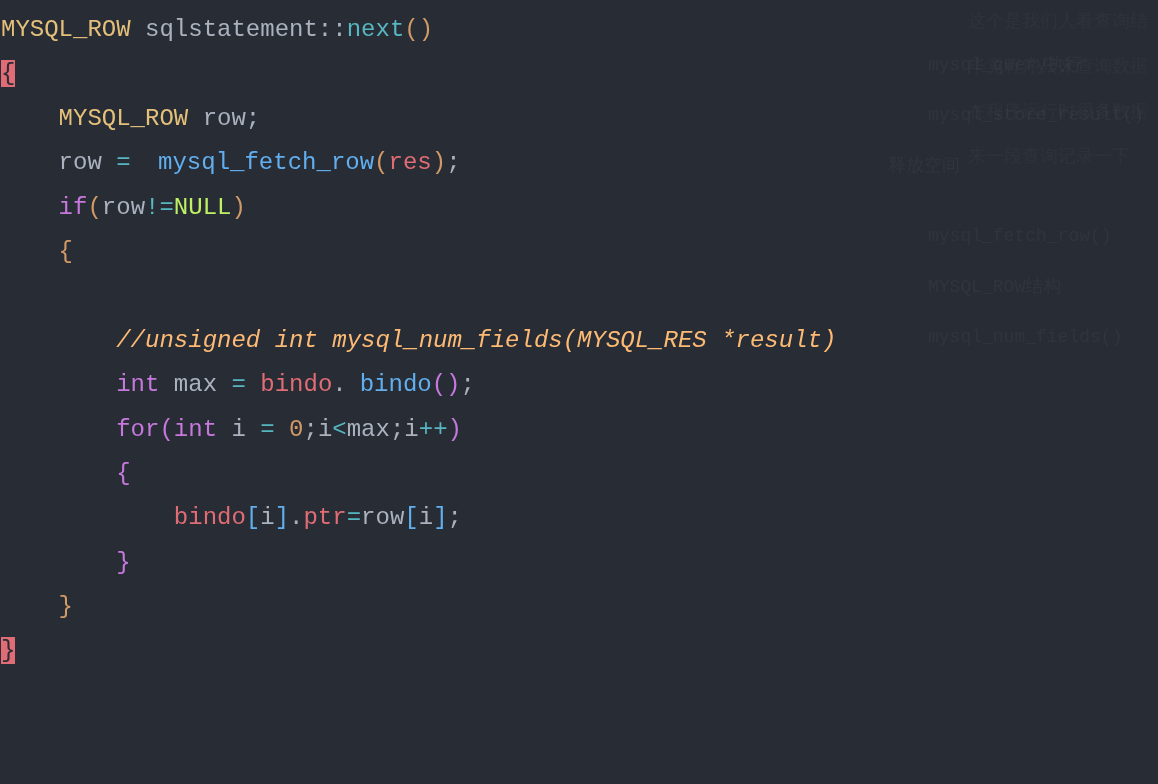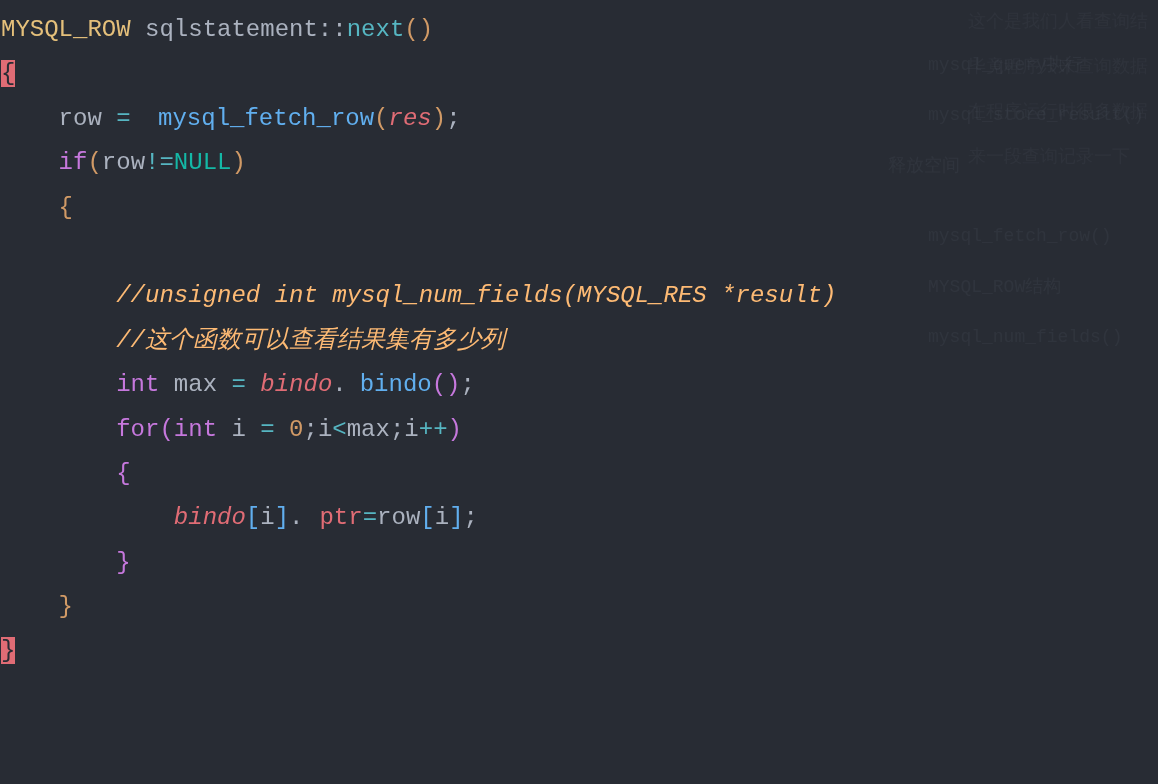"MYSQL_ROW row;" div.line { html: none -> <div> <span>MYSQL_ROW</span><span> </span><span>row</span><span>;</span></div> }
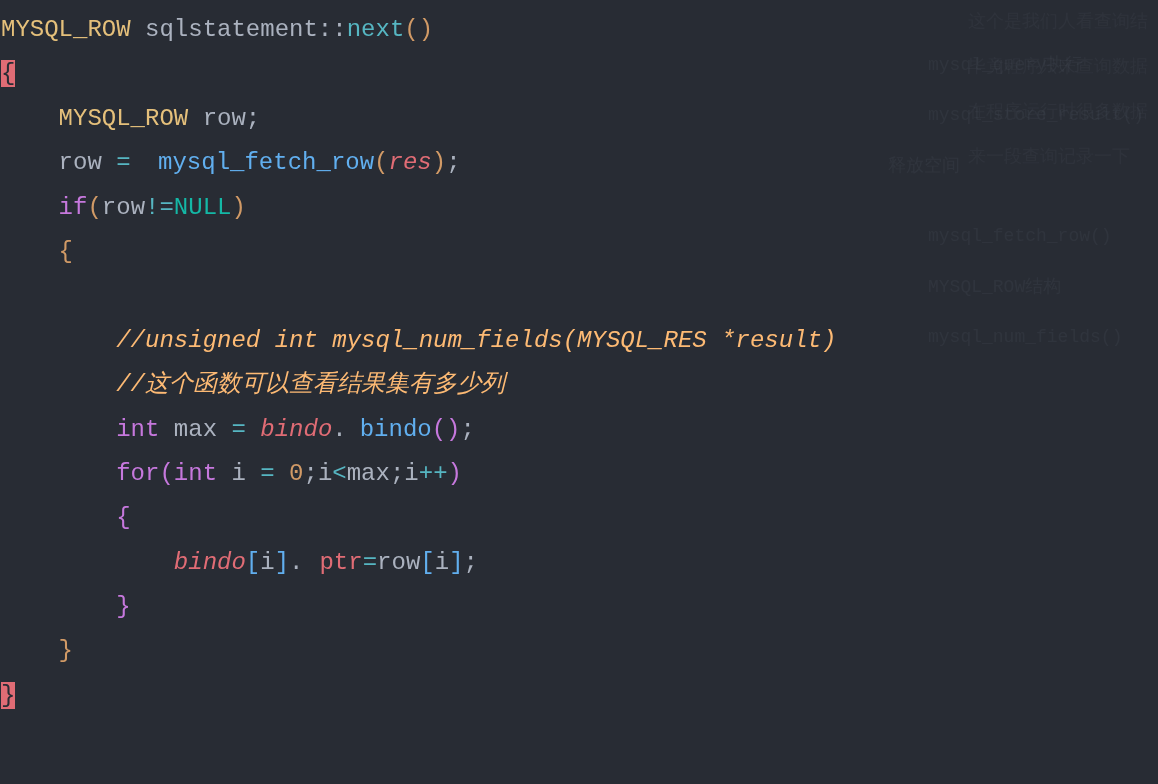"res" .param { font-style: italic -> none }
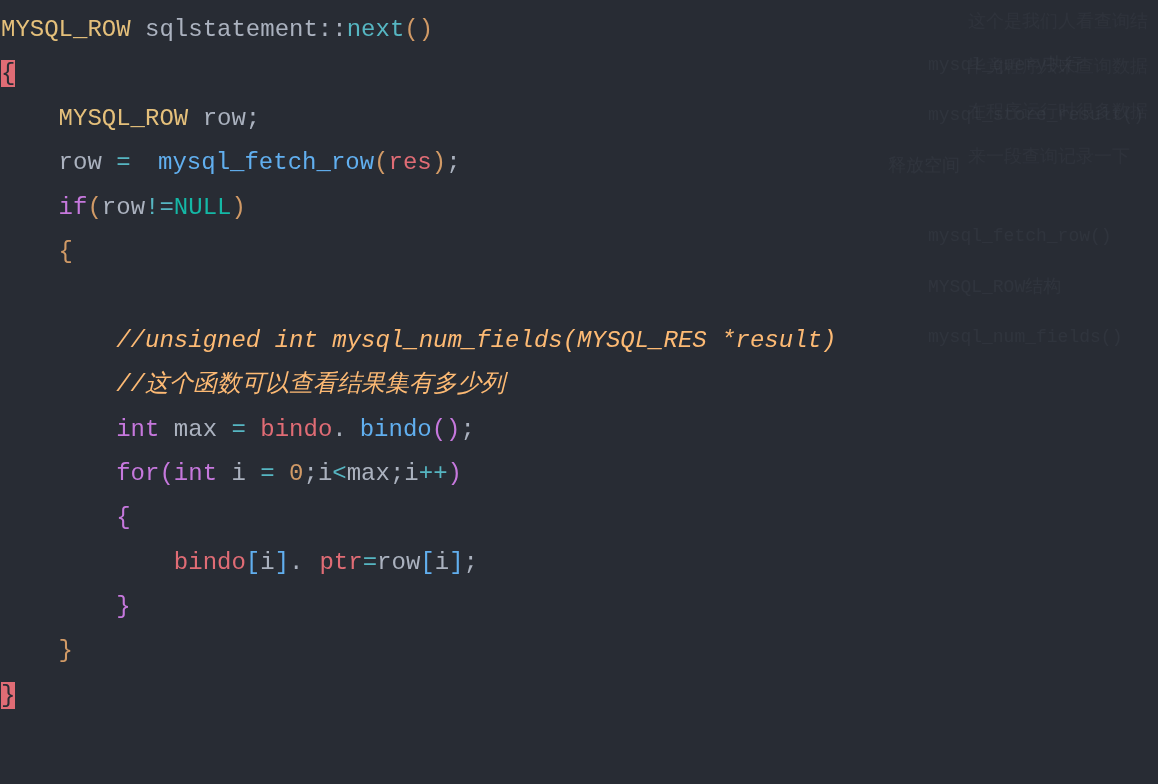"NULL" .null { color: #14b8a6 -> #bef264 }
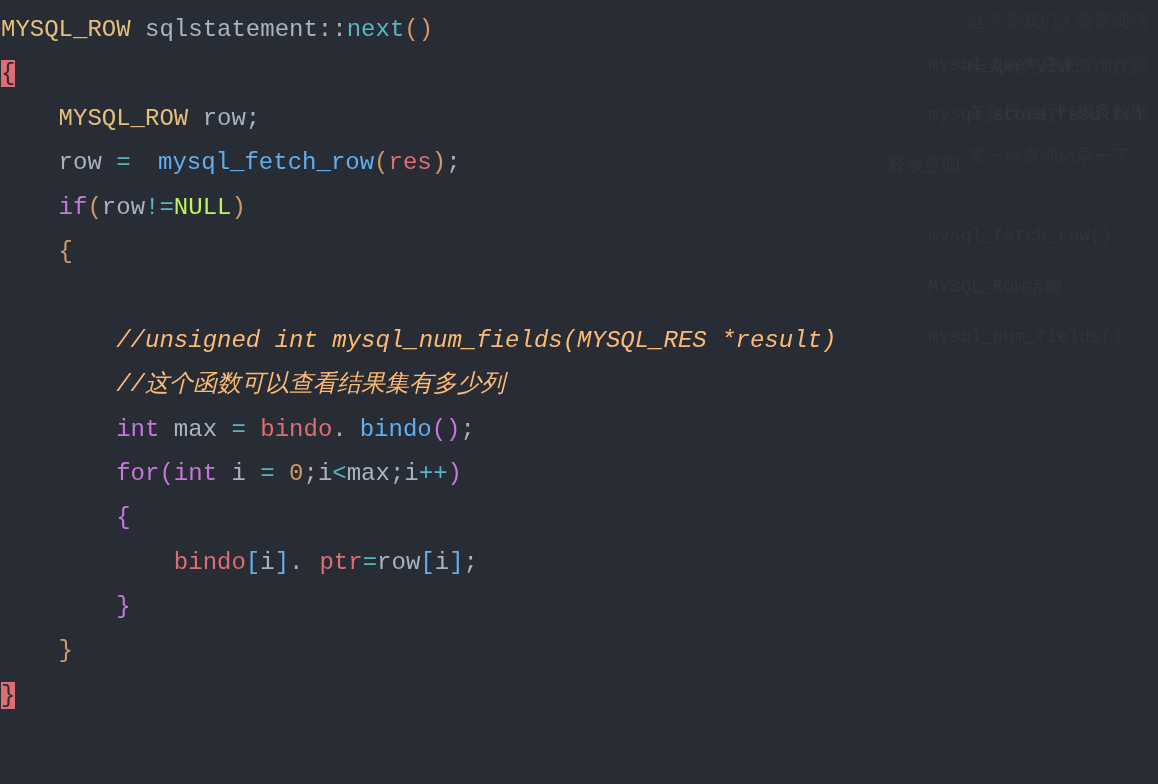"//这个函数可以查看结果集有多少列" div.line { html: <div> <span>//这个函数可以查看结果集有多少列</span></div> -> none }
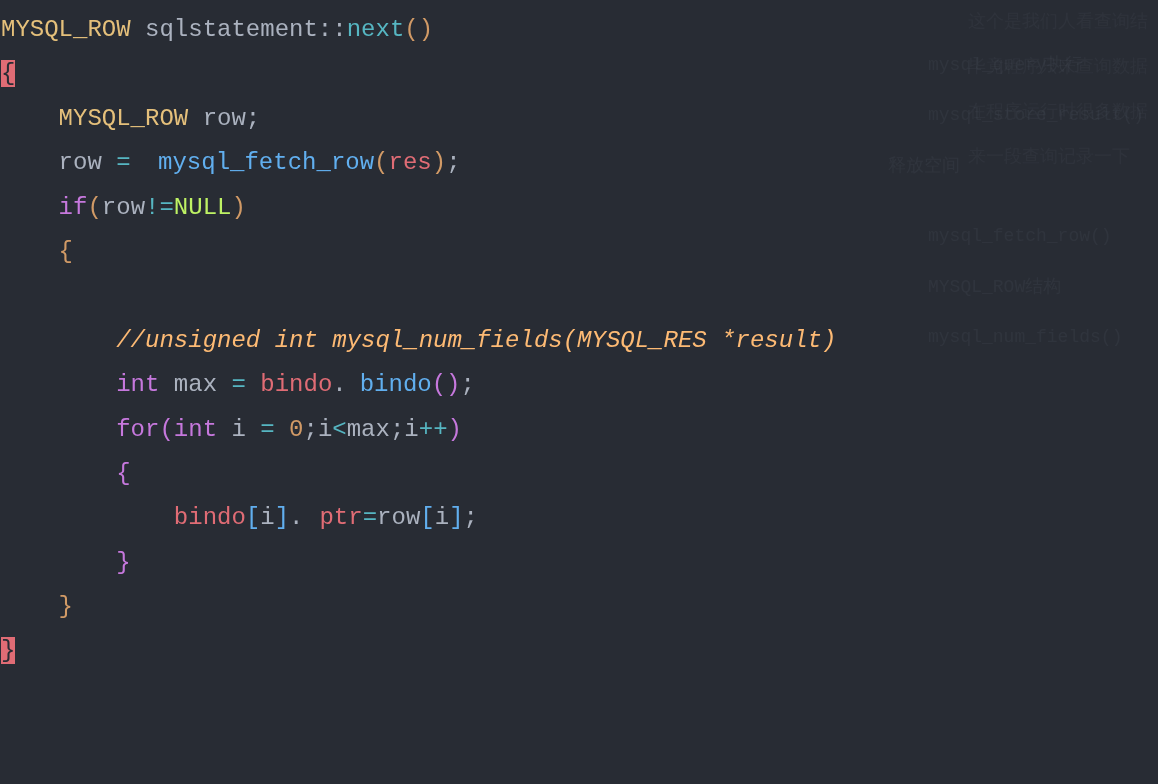"ptr" .prop { margin-left: 16px -> none }
